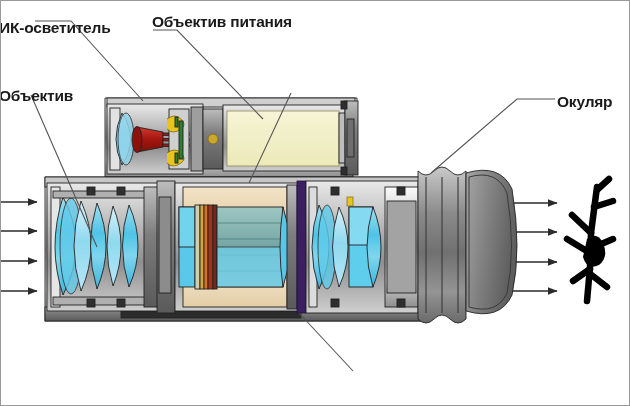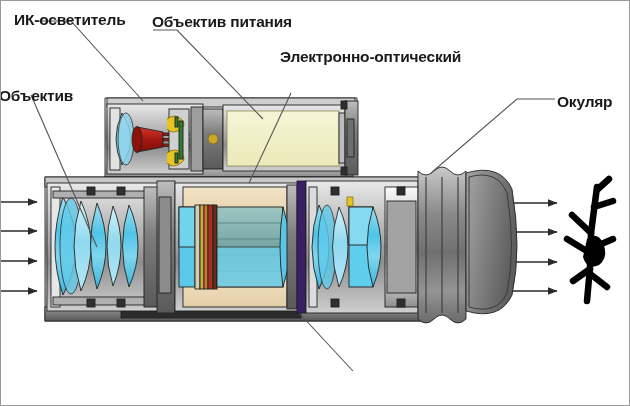"ИК-осветитель" #lbl-ir { margin-left: 15px -> none; top: 8px -> 16px }
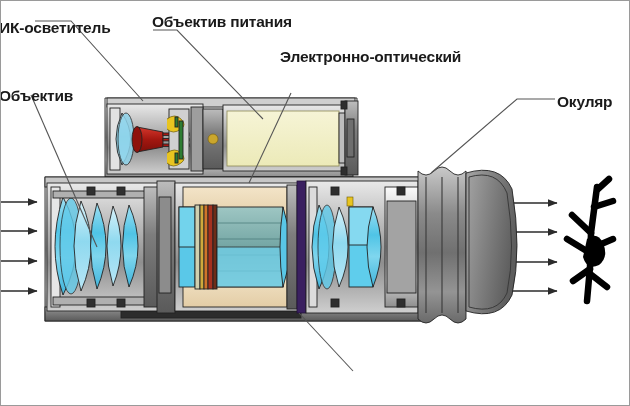"Электронно-оптический" span { html: <span>Электронно-оптический</span> -> none }
